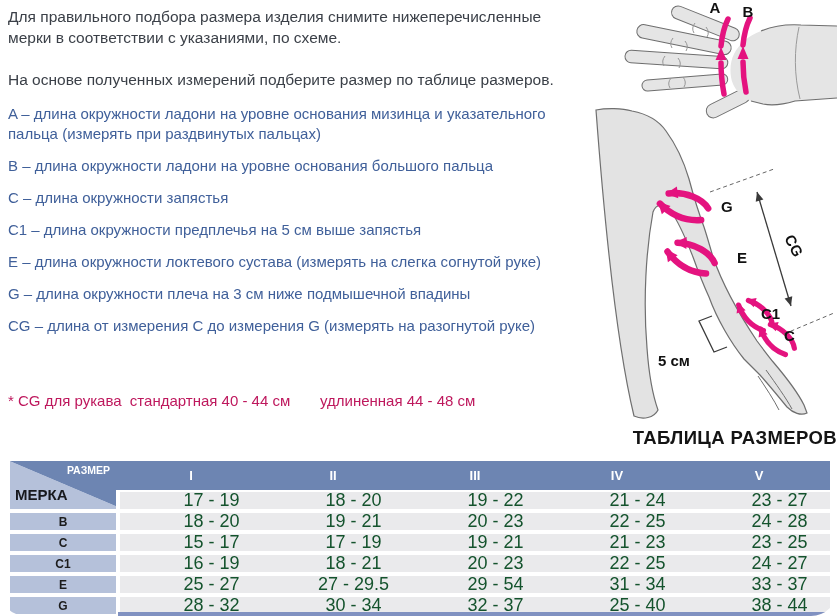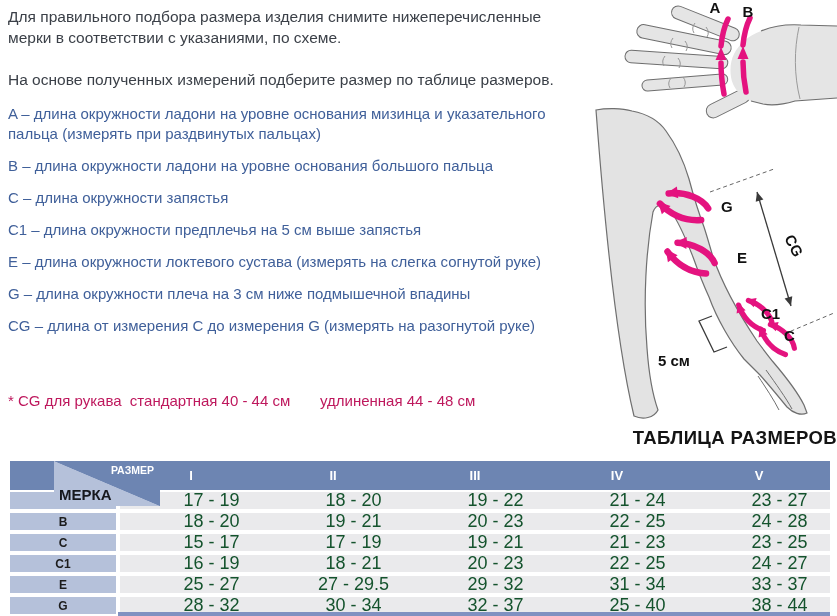"Для правильного подбора размера изделия" .page { border-radius: none -> 26px }
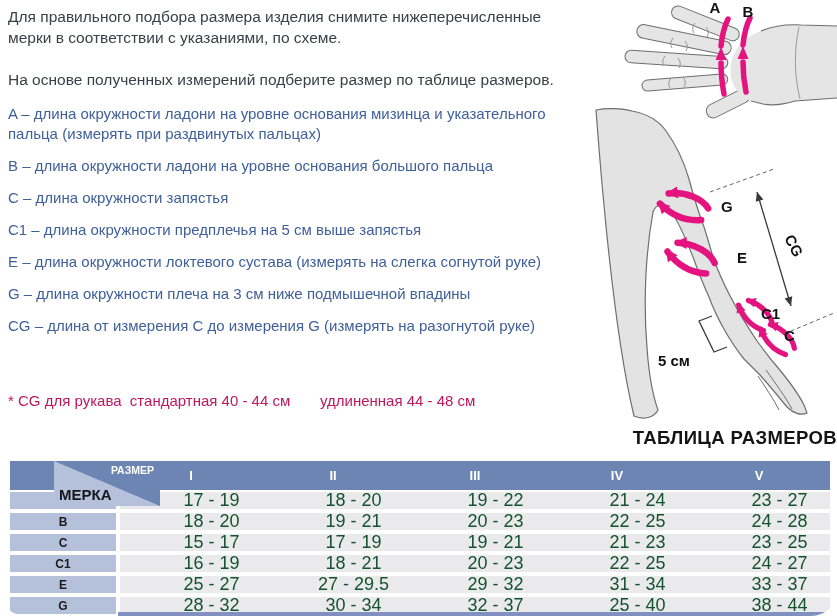"РАЗМЕР" .corner { margin-left: 44px -> none }
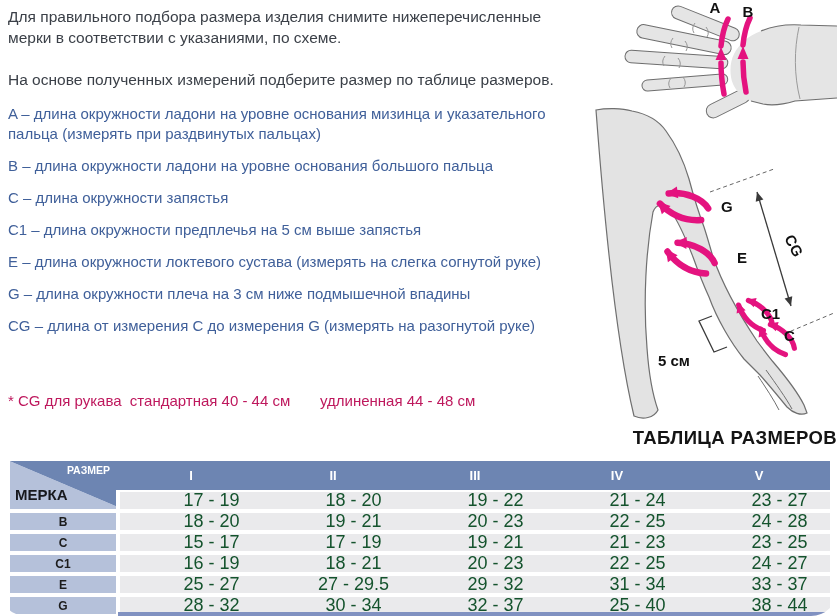"29 - 32" div.tcell { text: 32 -> 54 }
